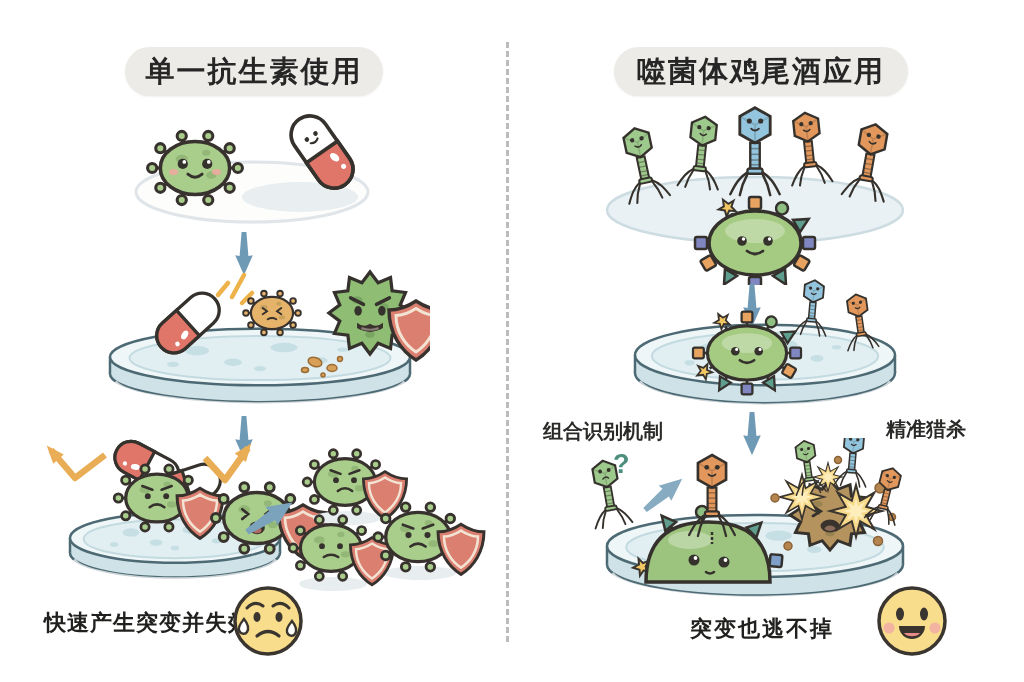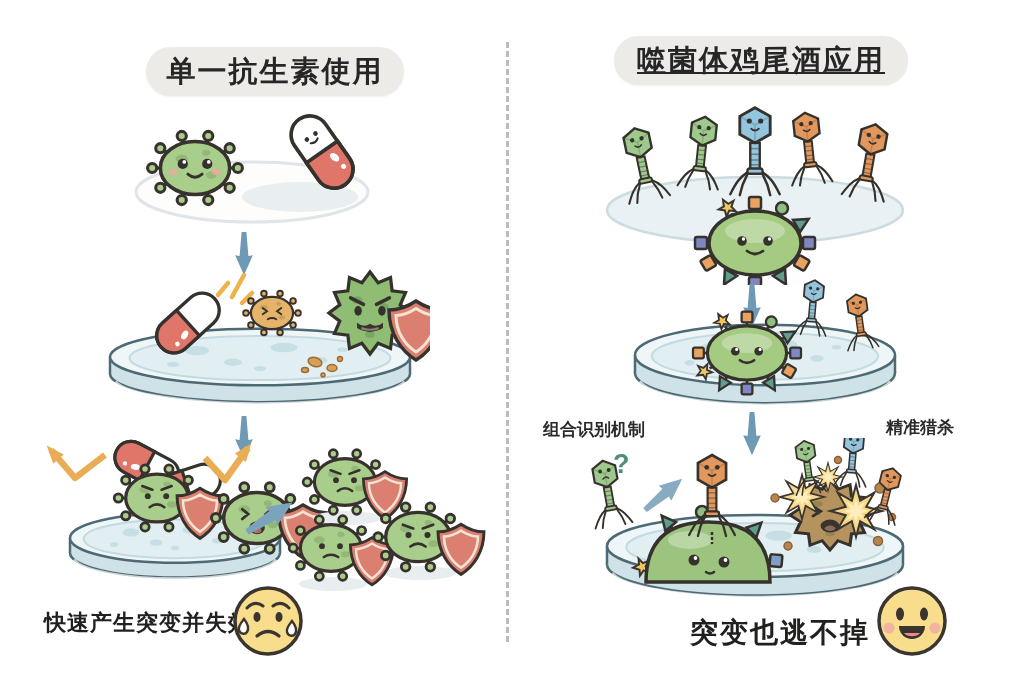"单一抗生素使用" #left-title { left: 146px -> 125px }
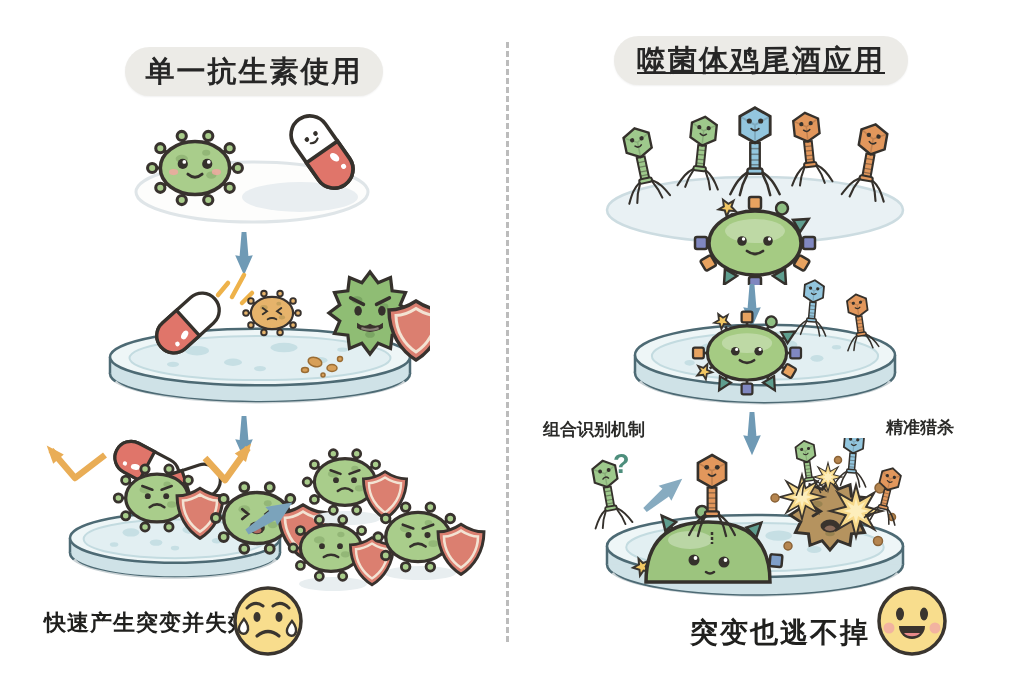"噬菌体鸡尾酒应用" #right-title { text-decoration: underline -> none; top: 36px -> 47px }
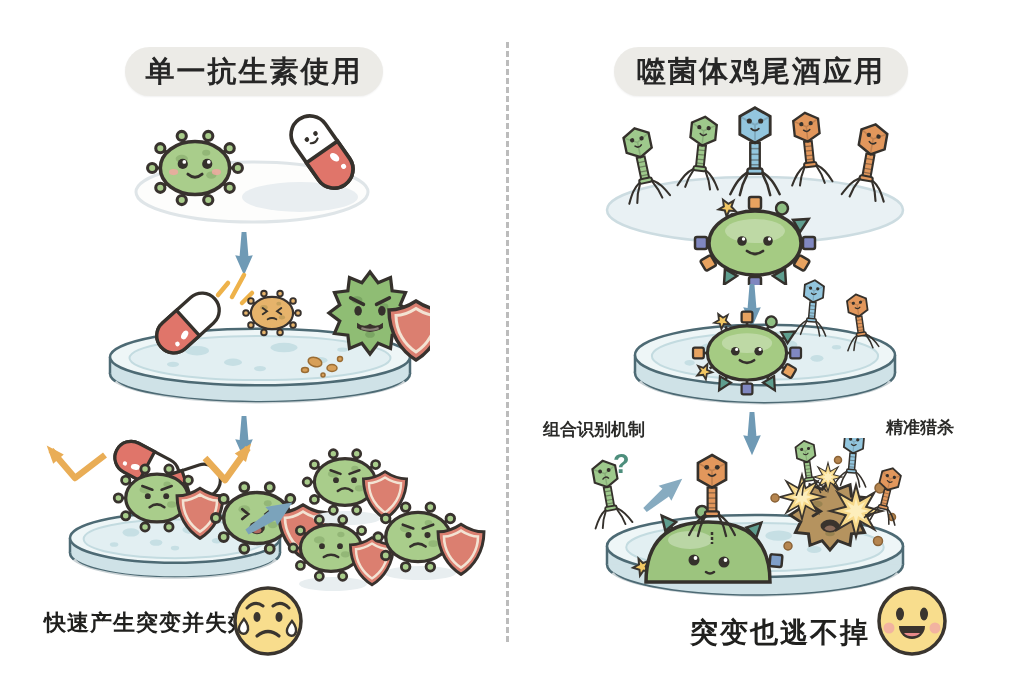"组合识别机制" .scene-label { font-size: 17px -> 20px }
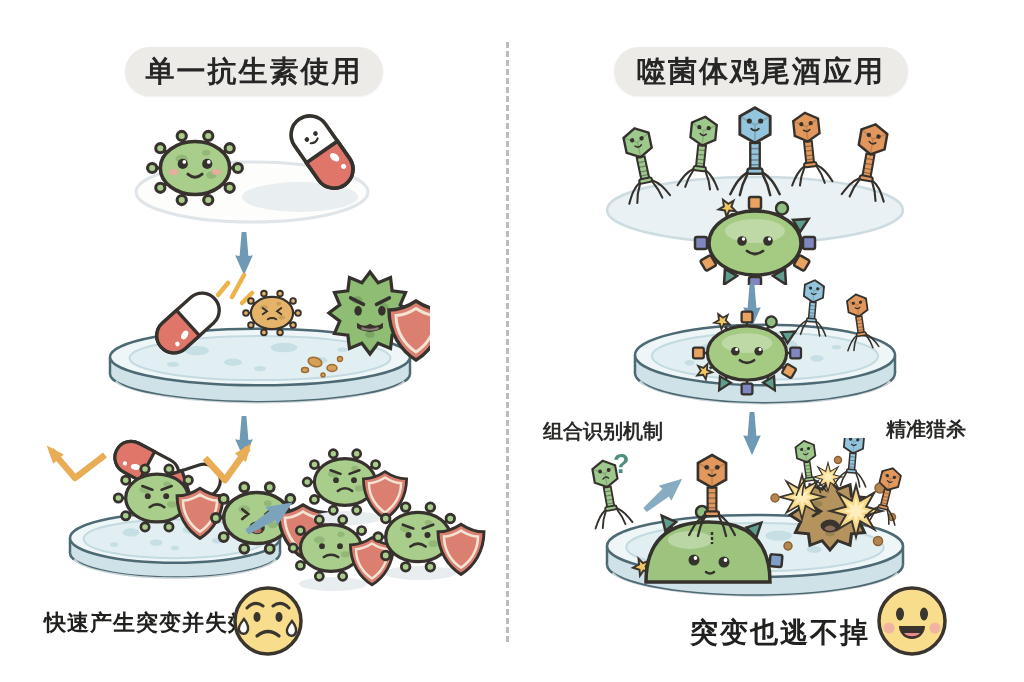"突变也逃不掉" #right-caption { font-size: 28px -> 22px }
